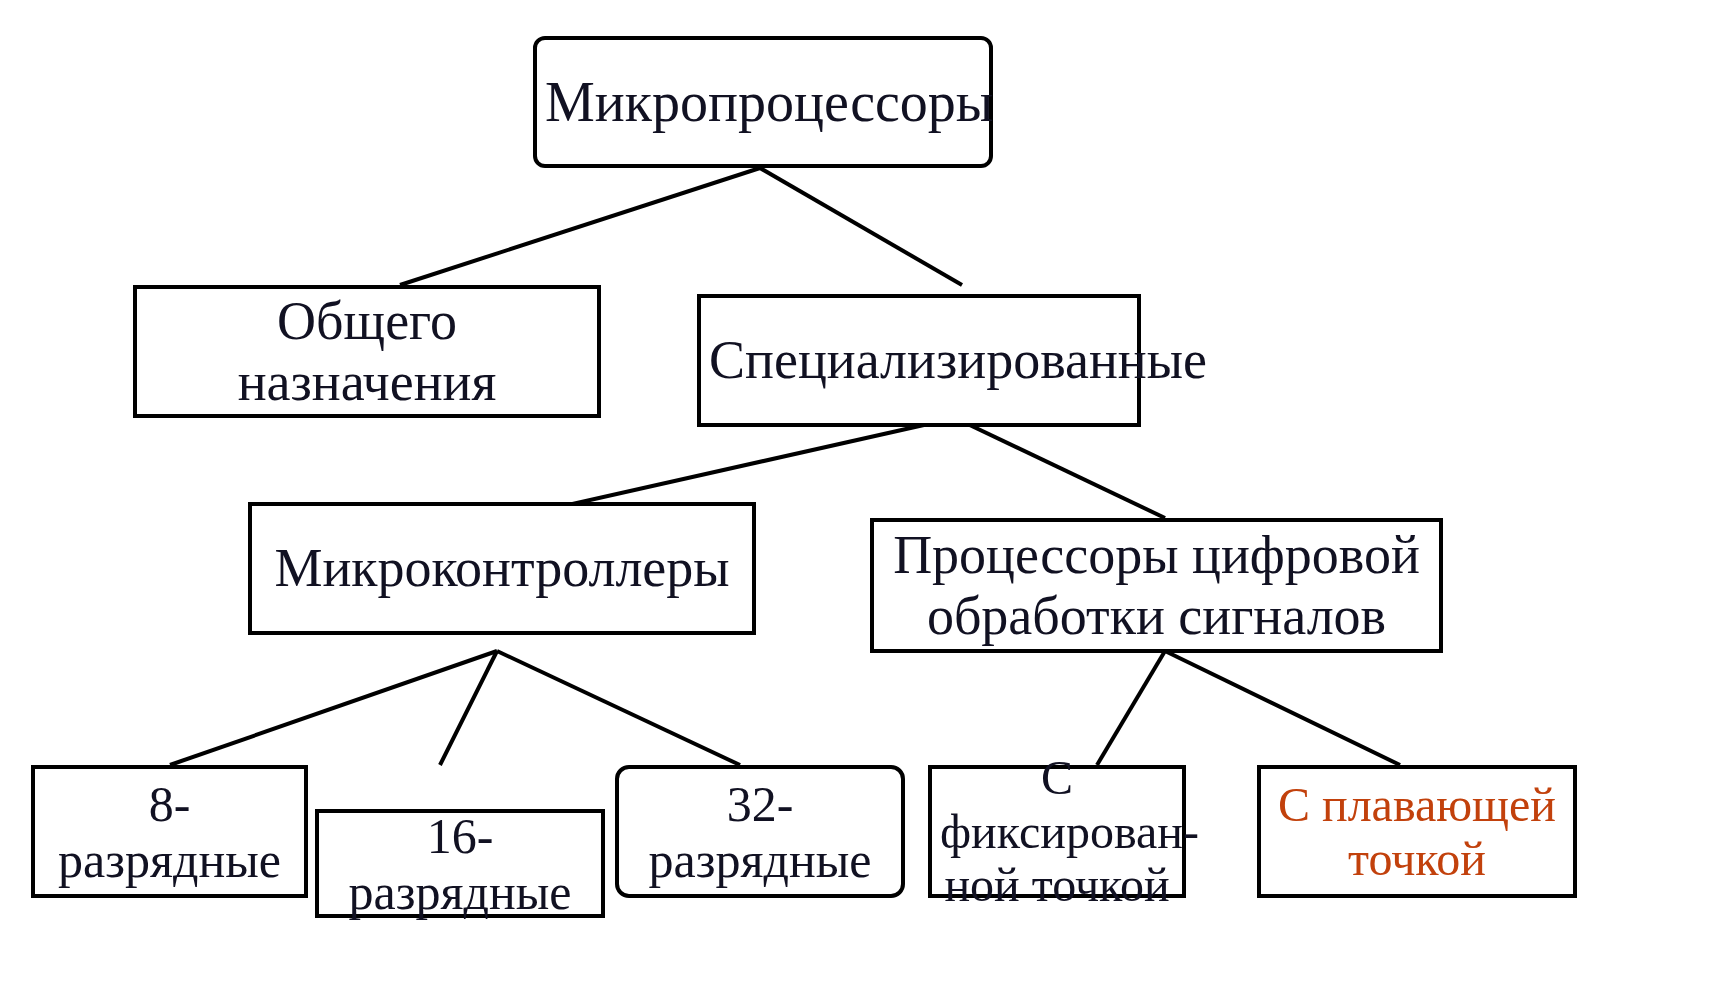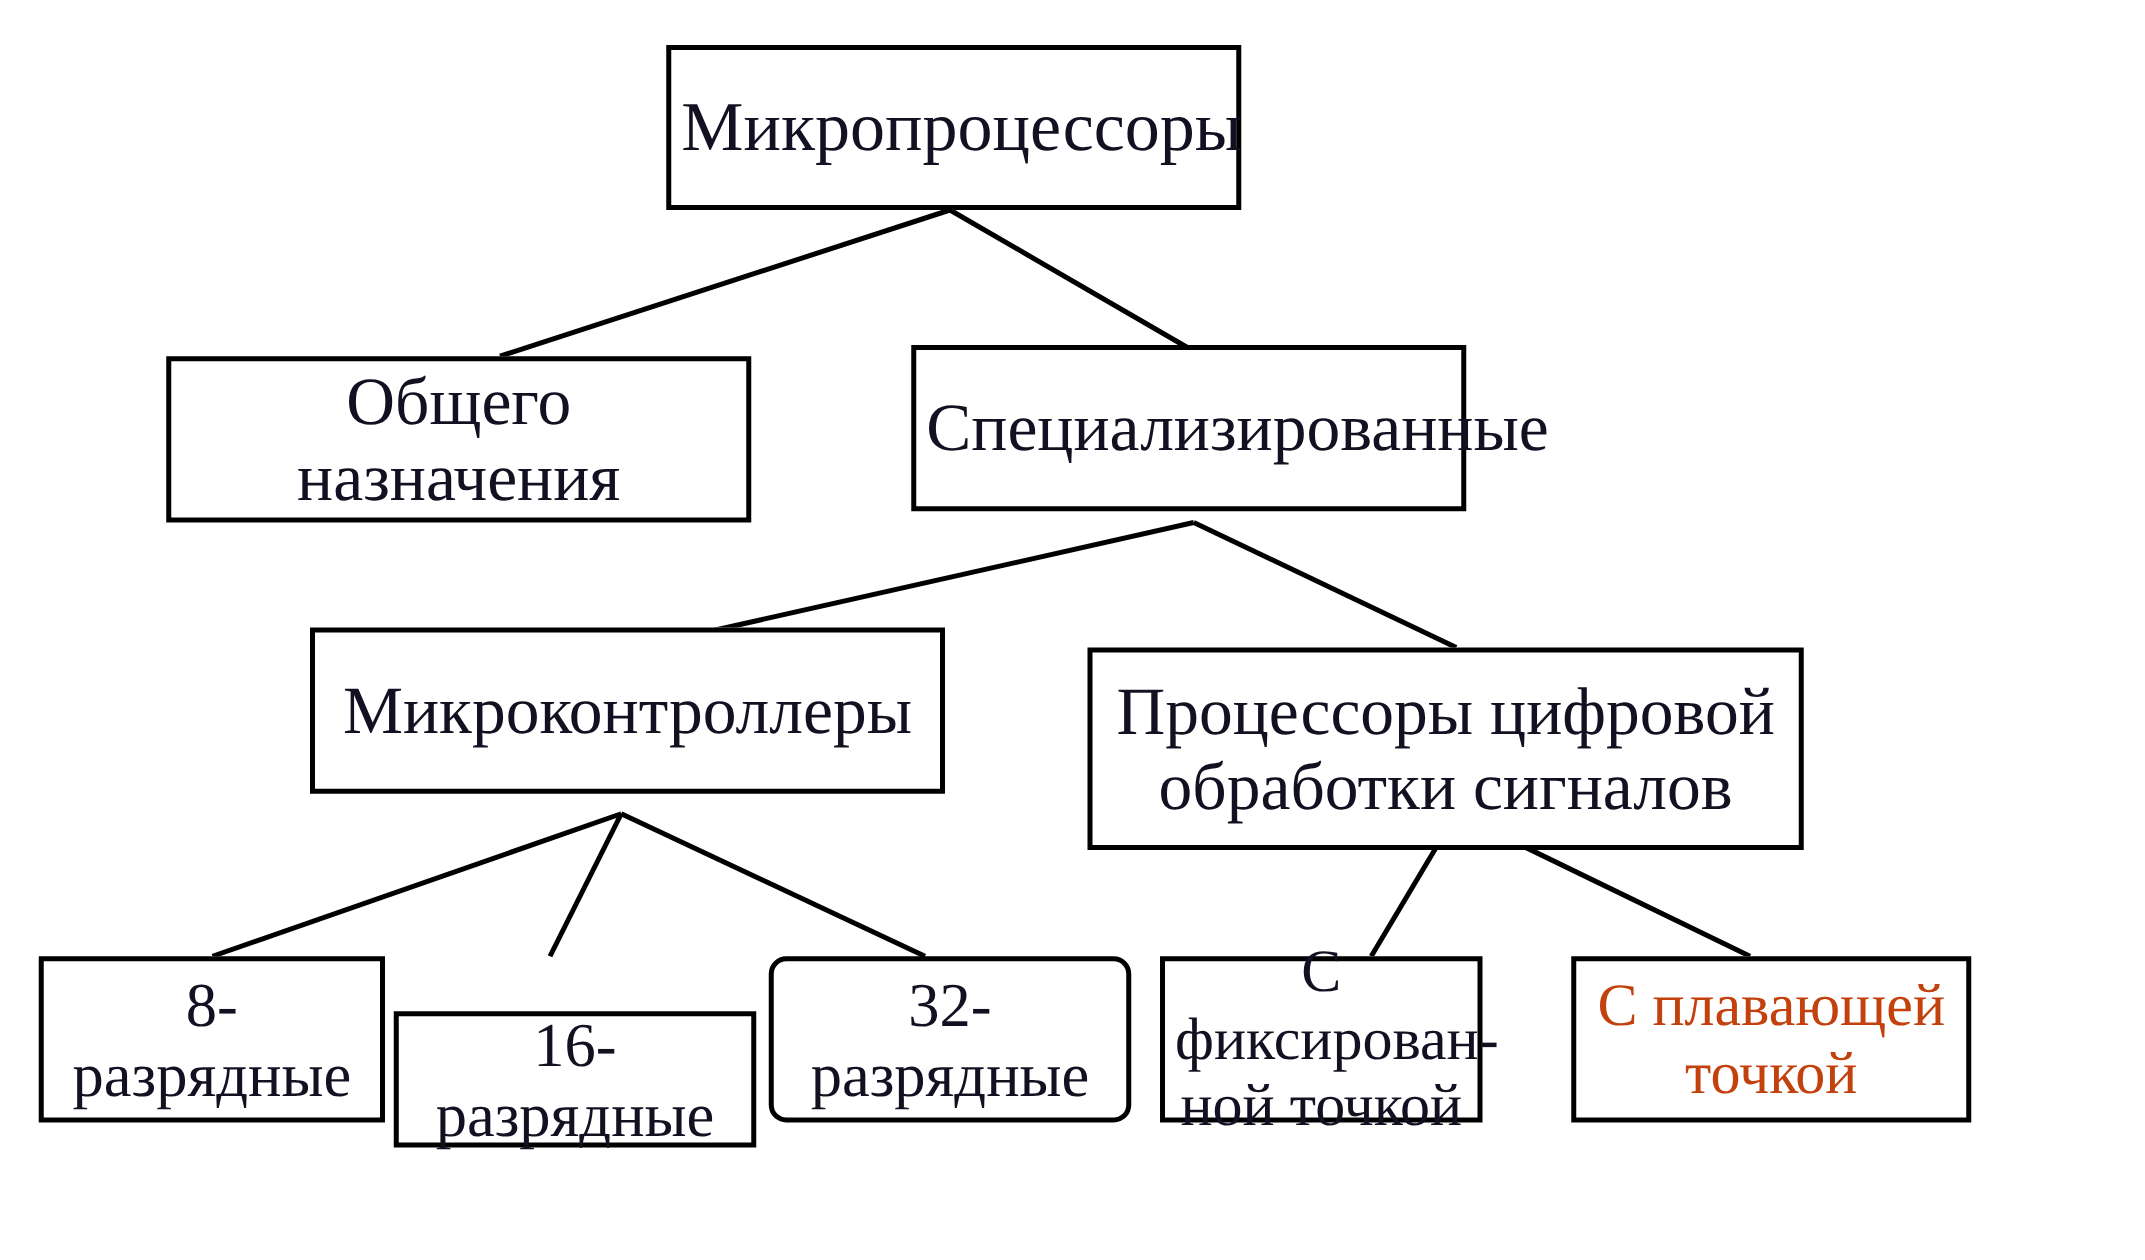"Микропроцессоры" .lvl1 { border-radius: none -> 12px }
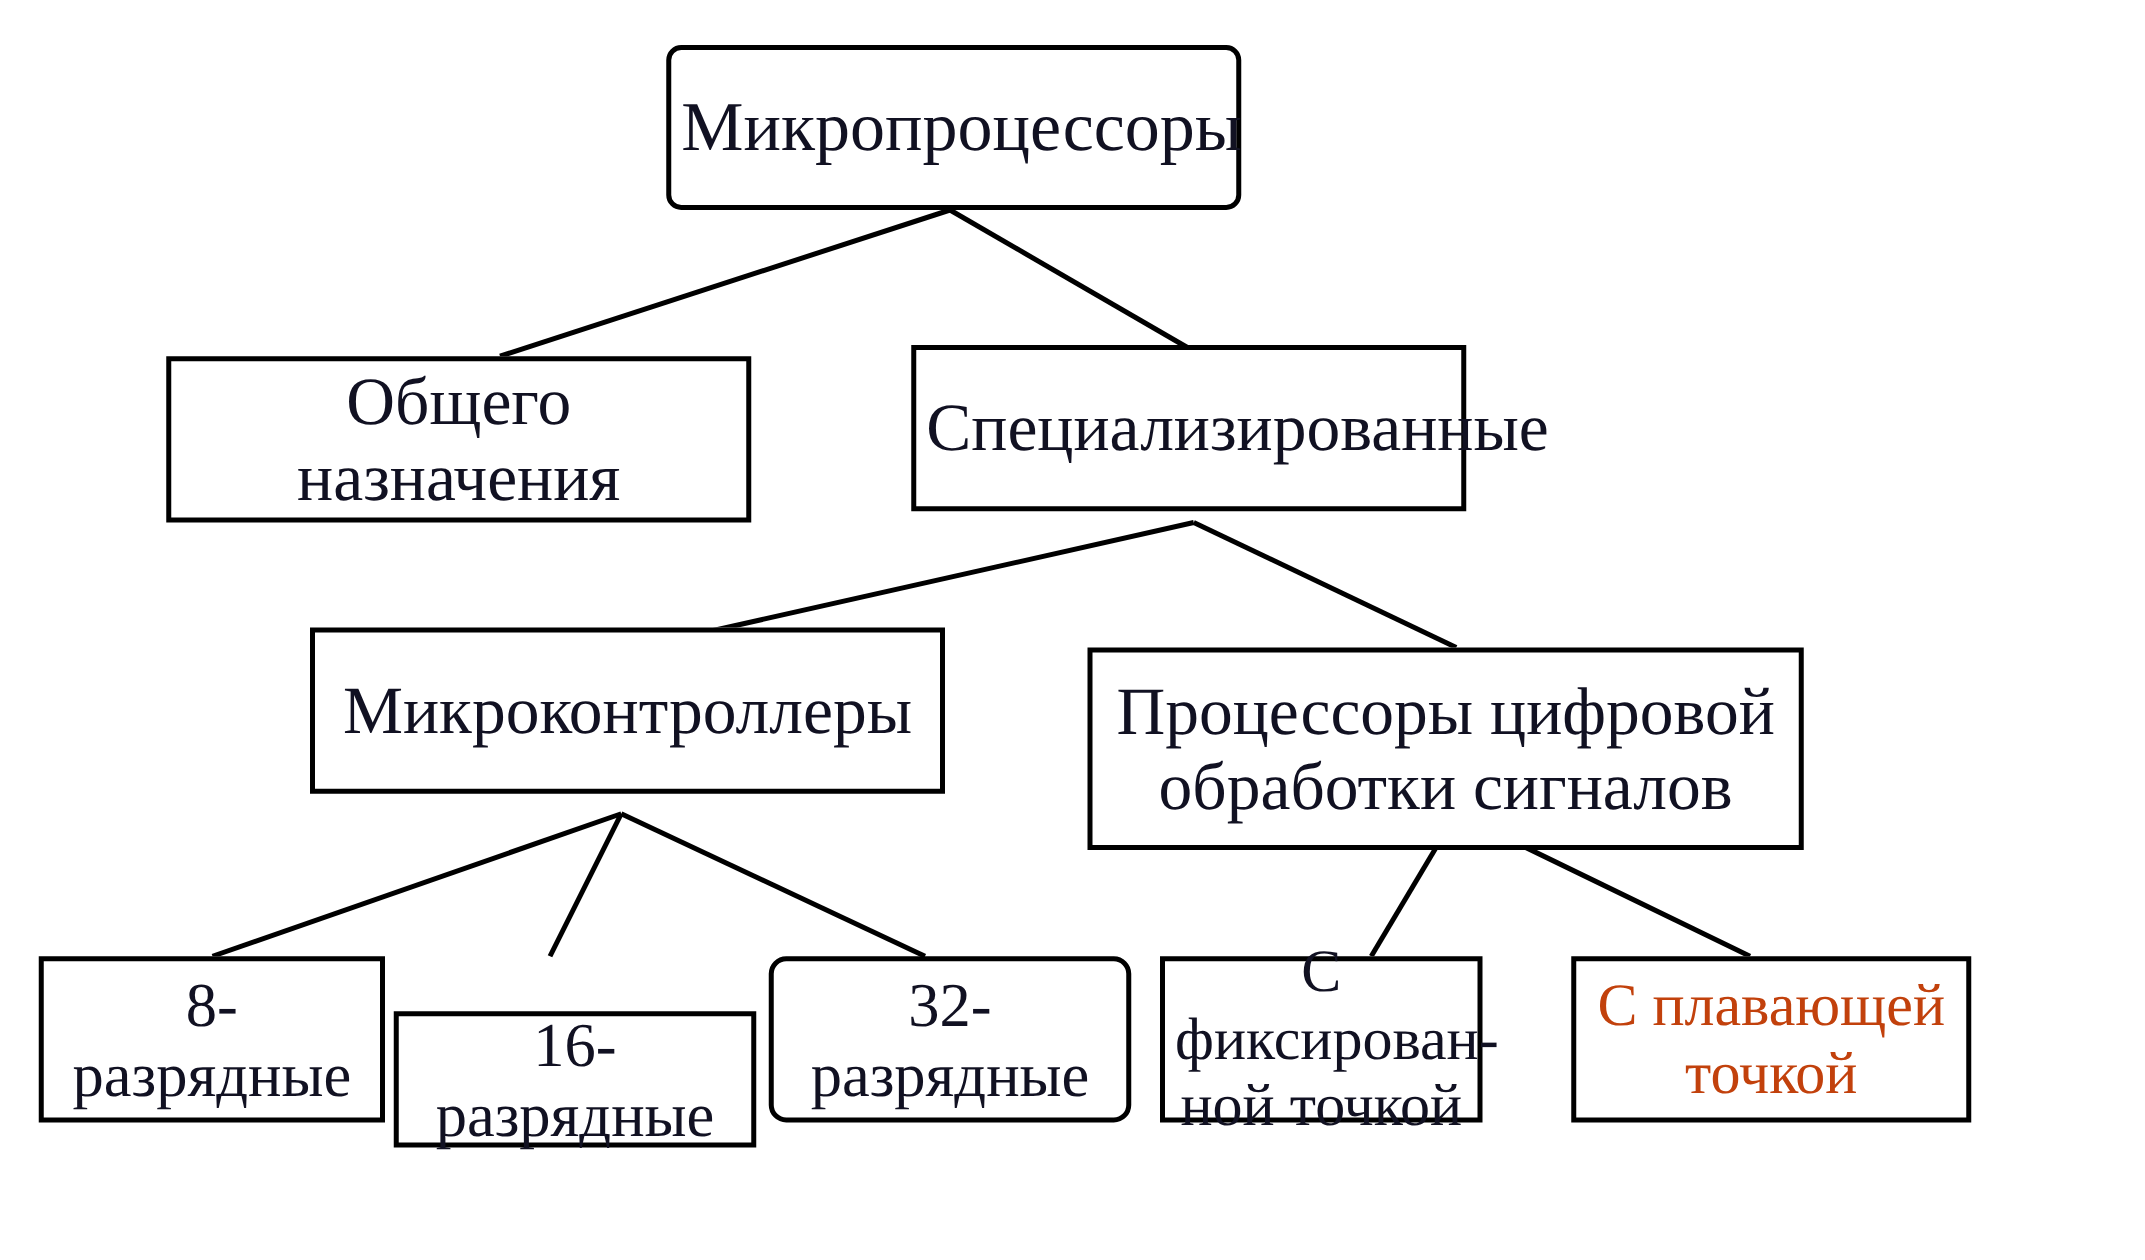"Специализированные" div.node { margin-left: 32px -> none; top: 276px -> 294px }
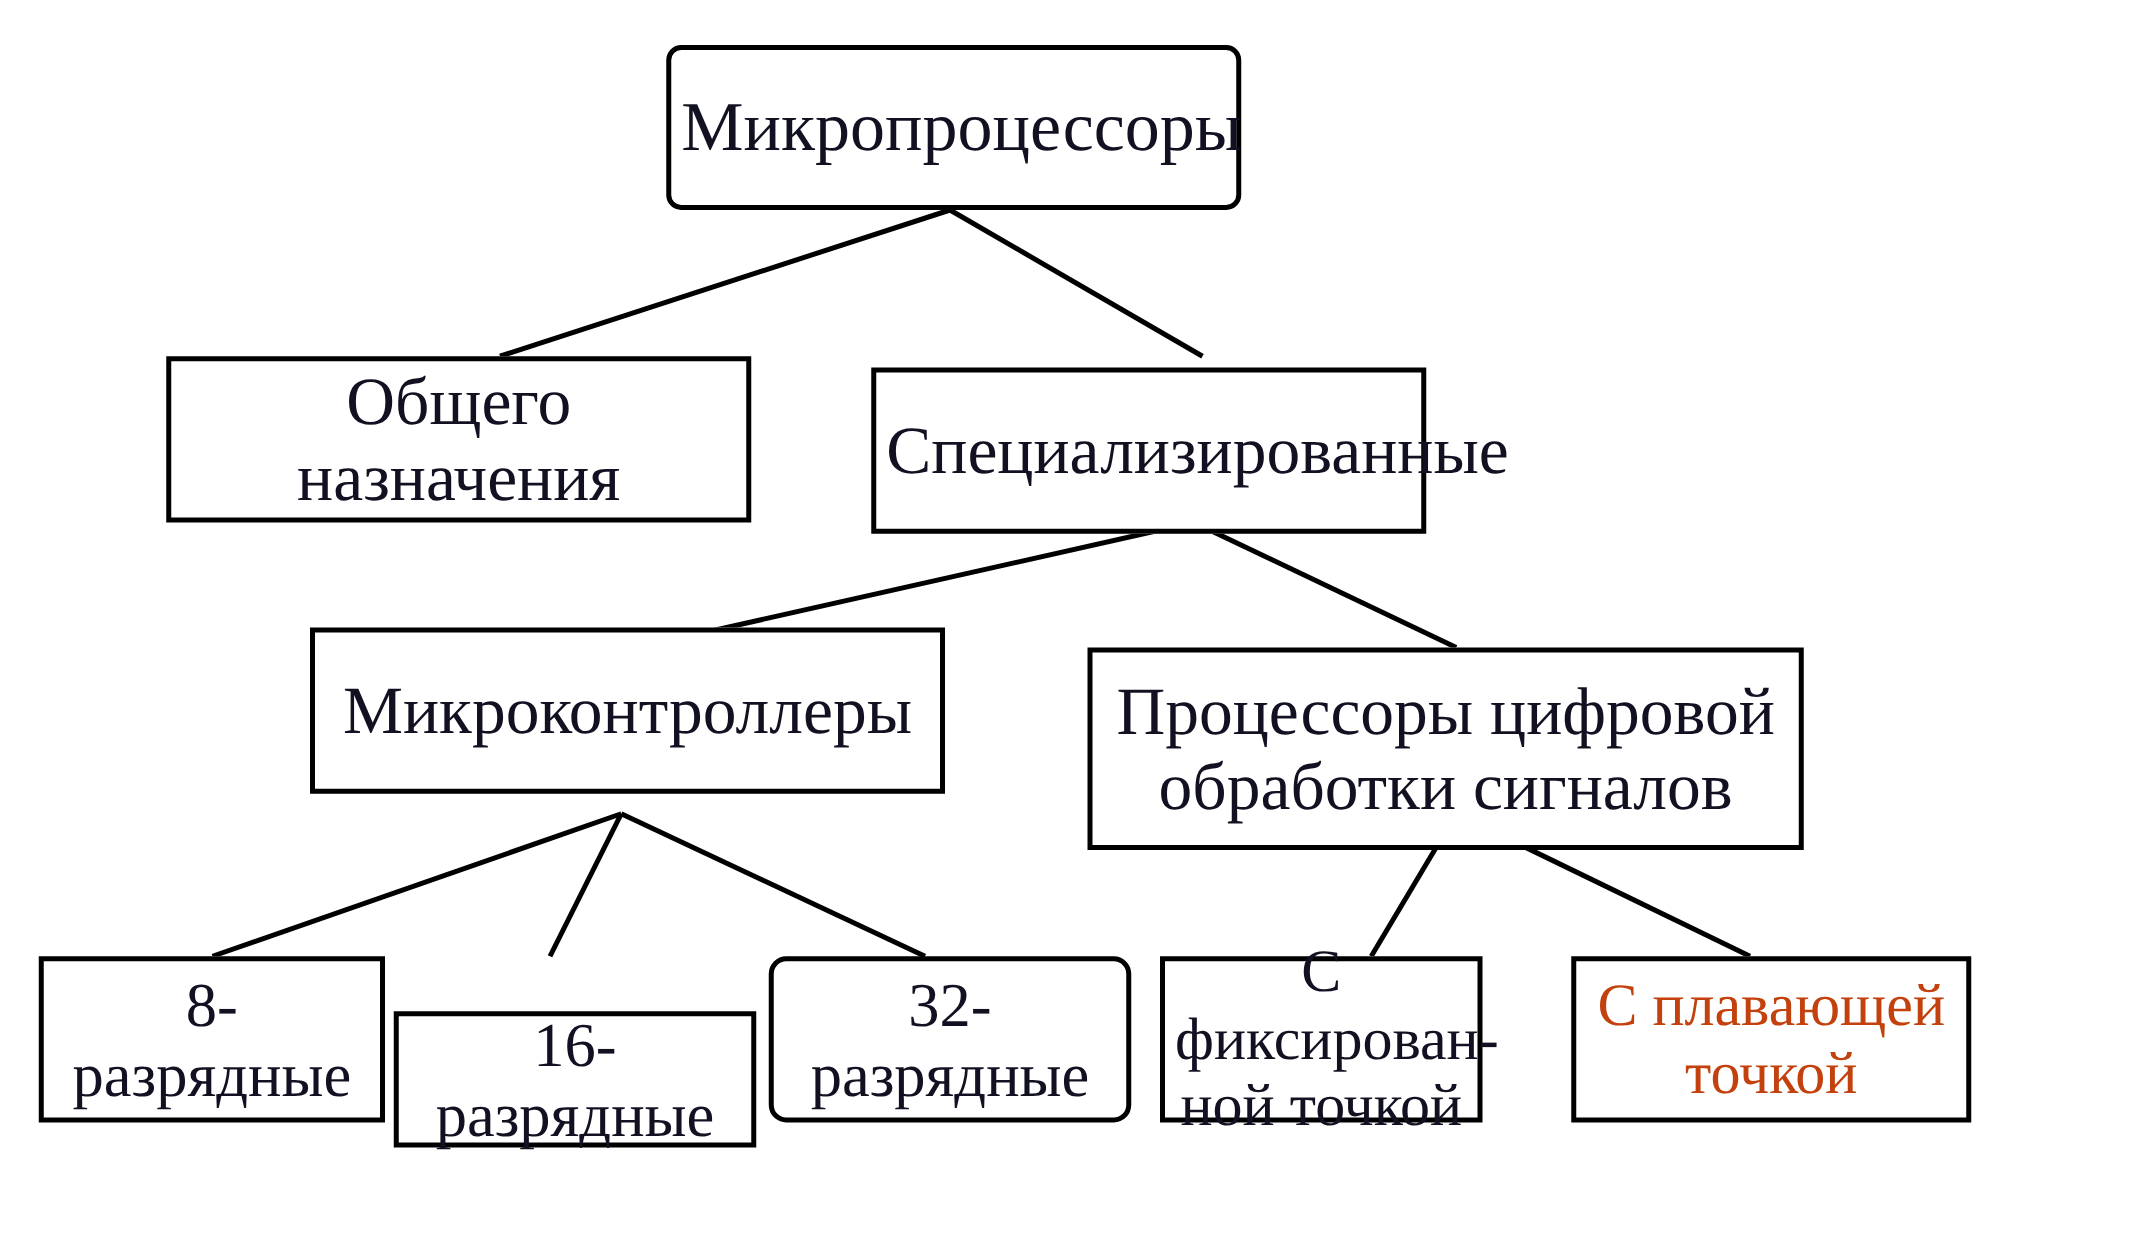"Процессоры цифровой" div.node { height: 162px -> 135px }
